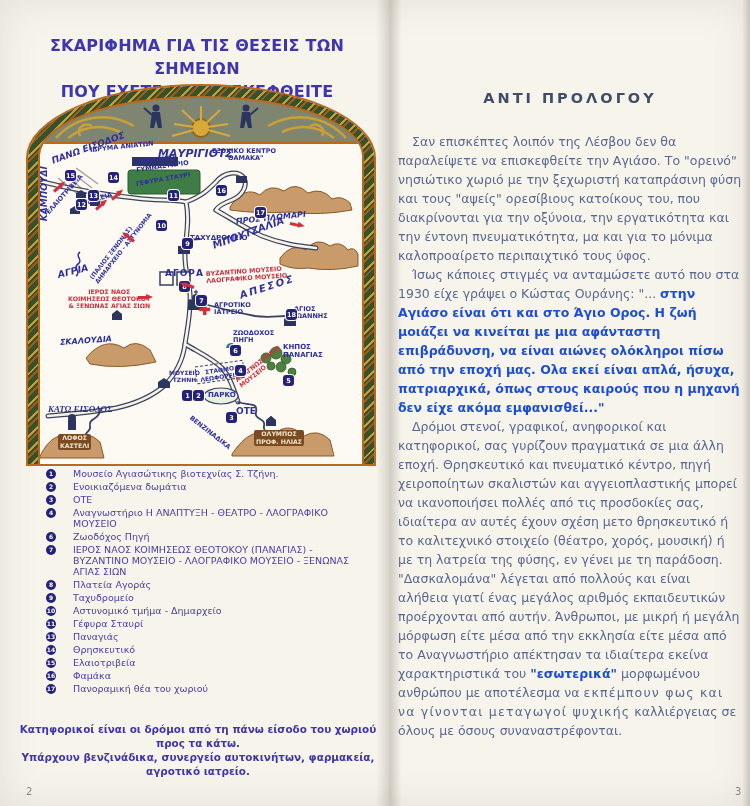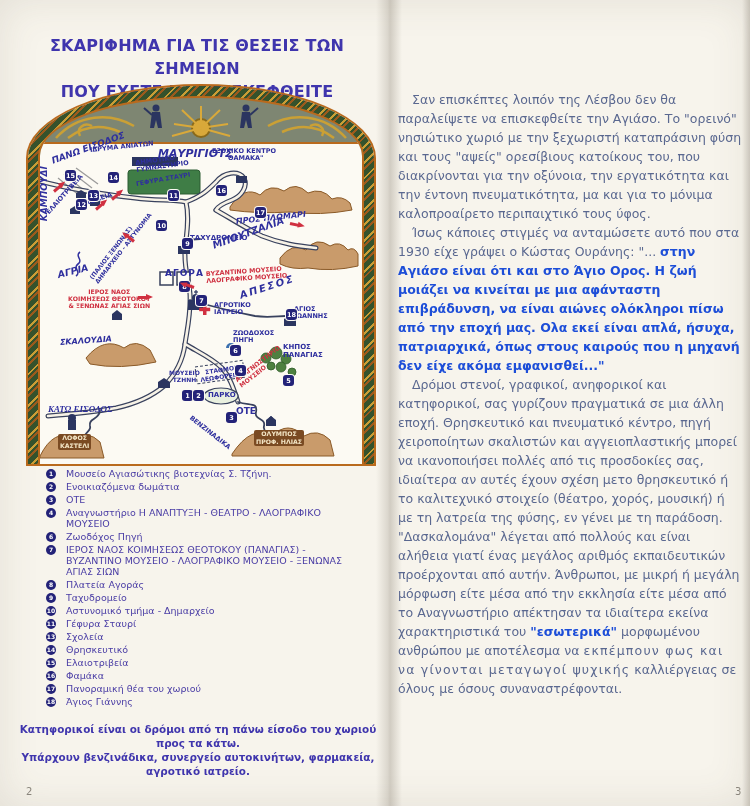"ΑΝΤΙ ΠΡΟΛΟΓΟΥ" h2 { html: none -> <h2>ΑΝΤΙ ΠΡΟΛΟΓΟΥ</h2> }
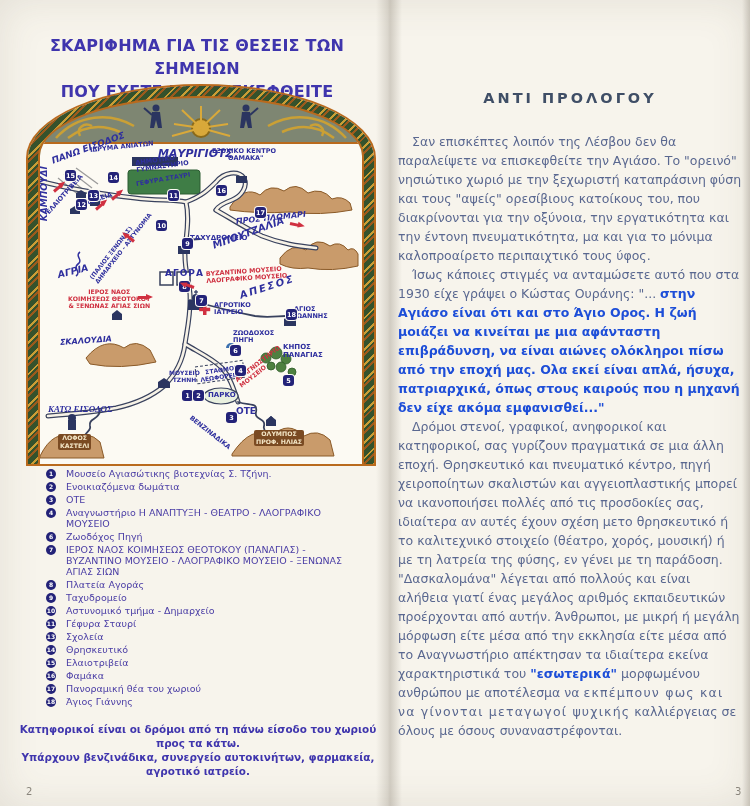"Μουσείο Αγιασώτικης βιοτεχνίας Σ. Τζήνη." .legend-item { gap: 10px -> 17px }
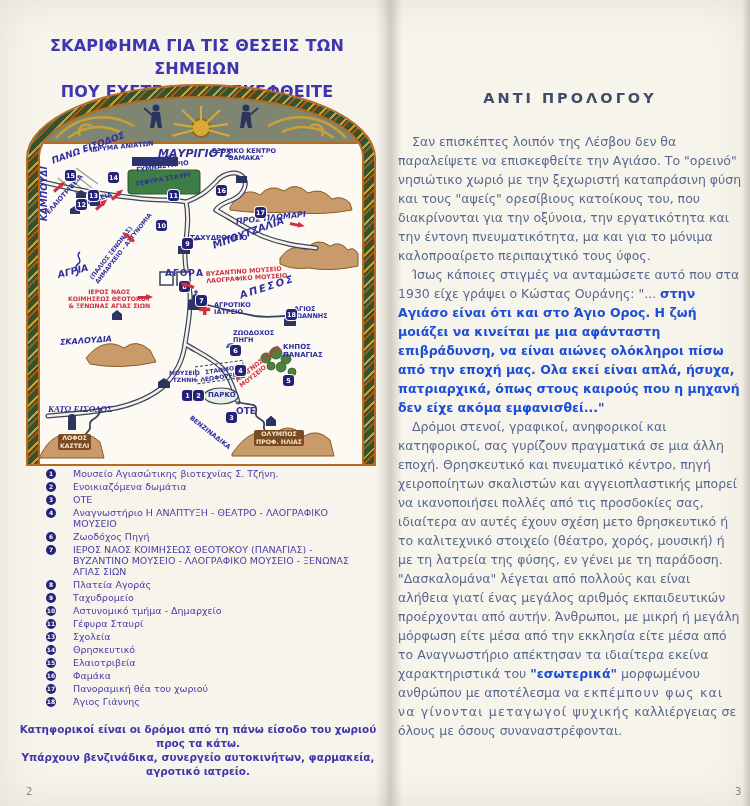"Σχολεία" span.ltext { text: Σχολεία -> Παναγιάς }
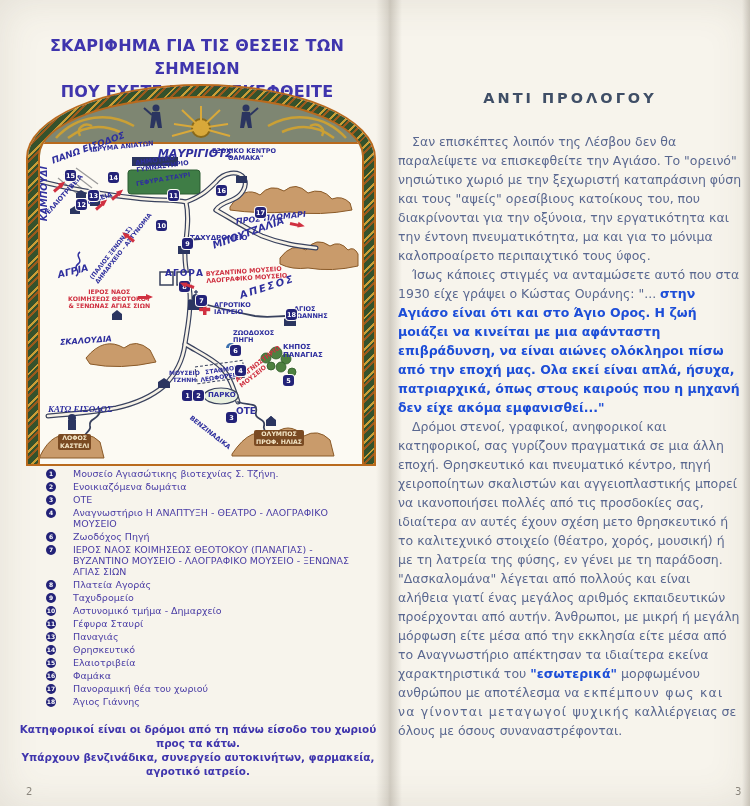"Άγιος Γιάννης" div.legend-item { html: <div> <span>18</span> <span>Άγιος Γιάννης</span> </div> -> none }
